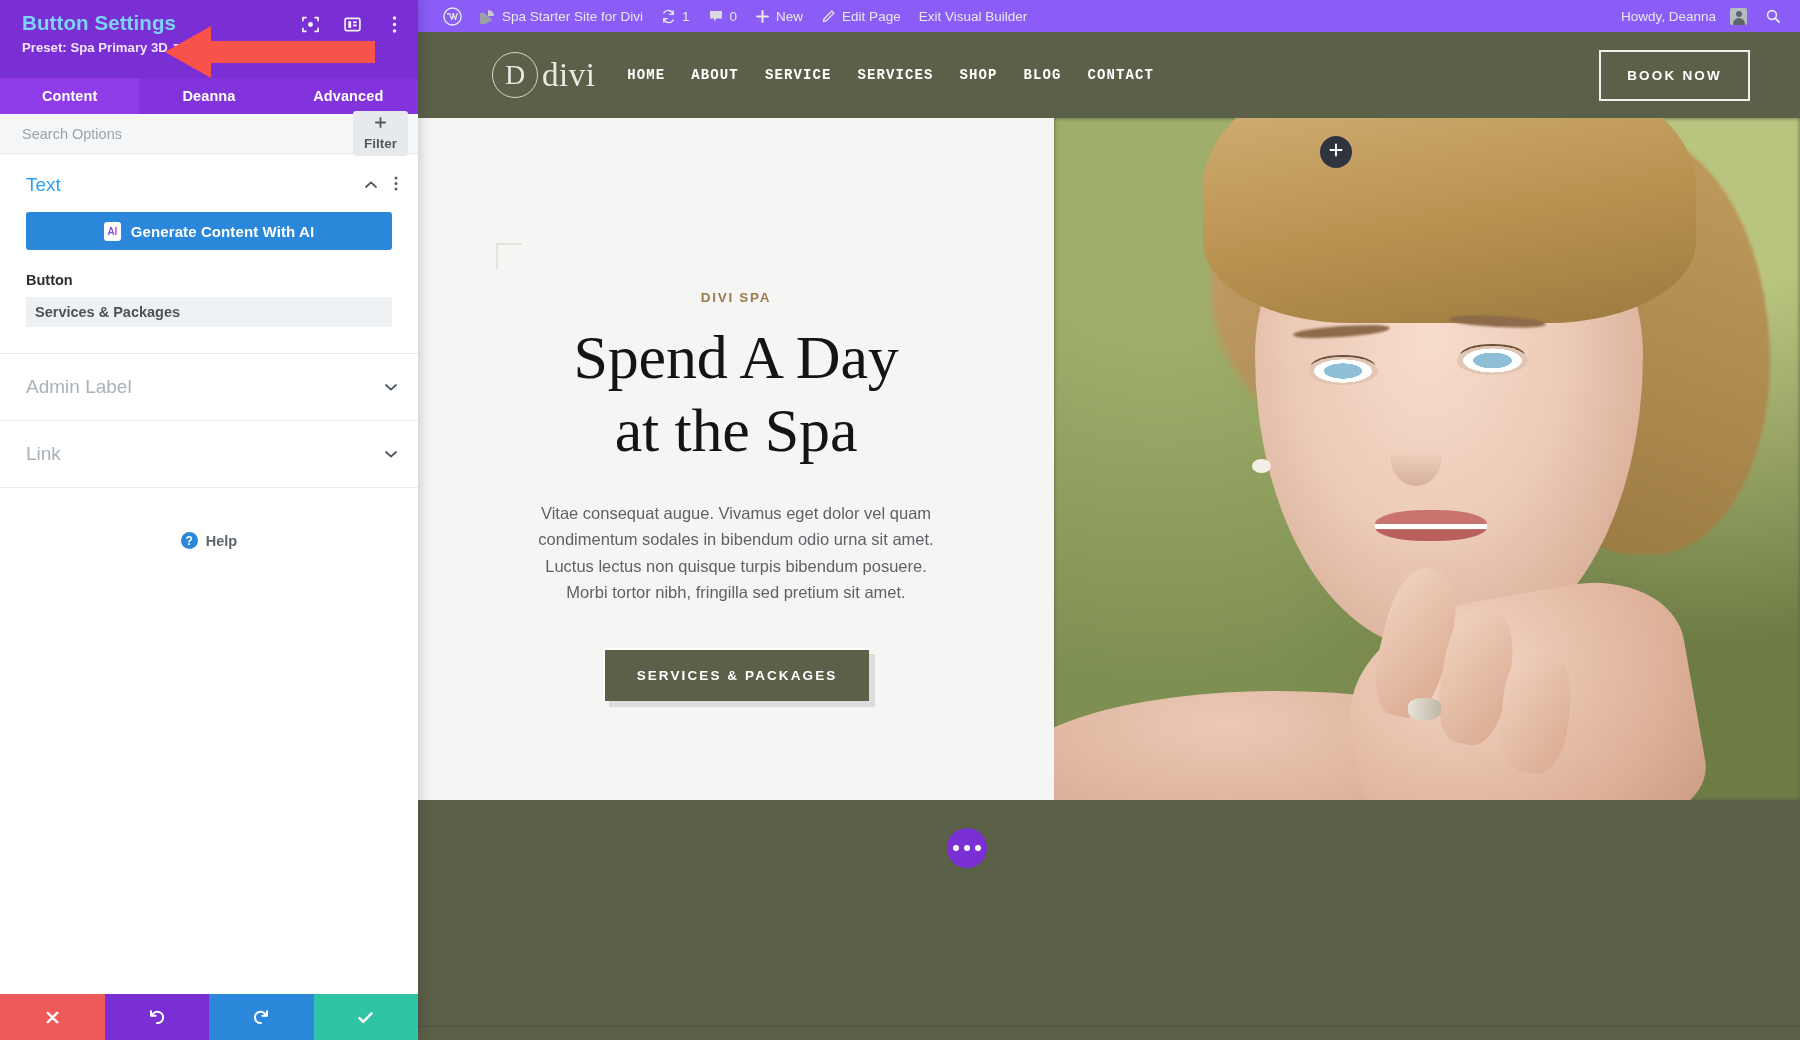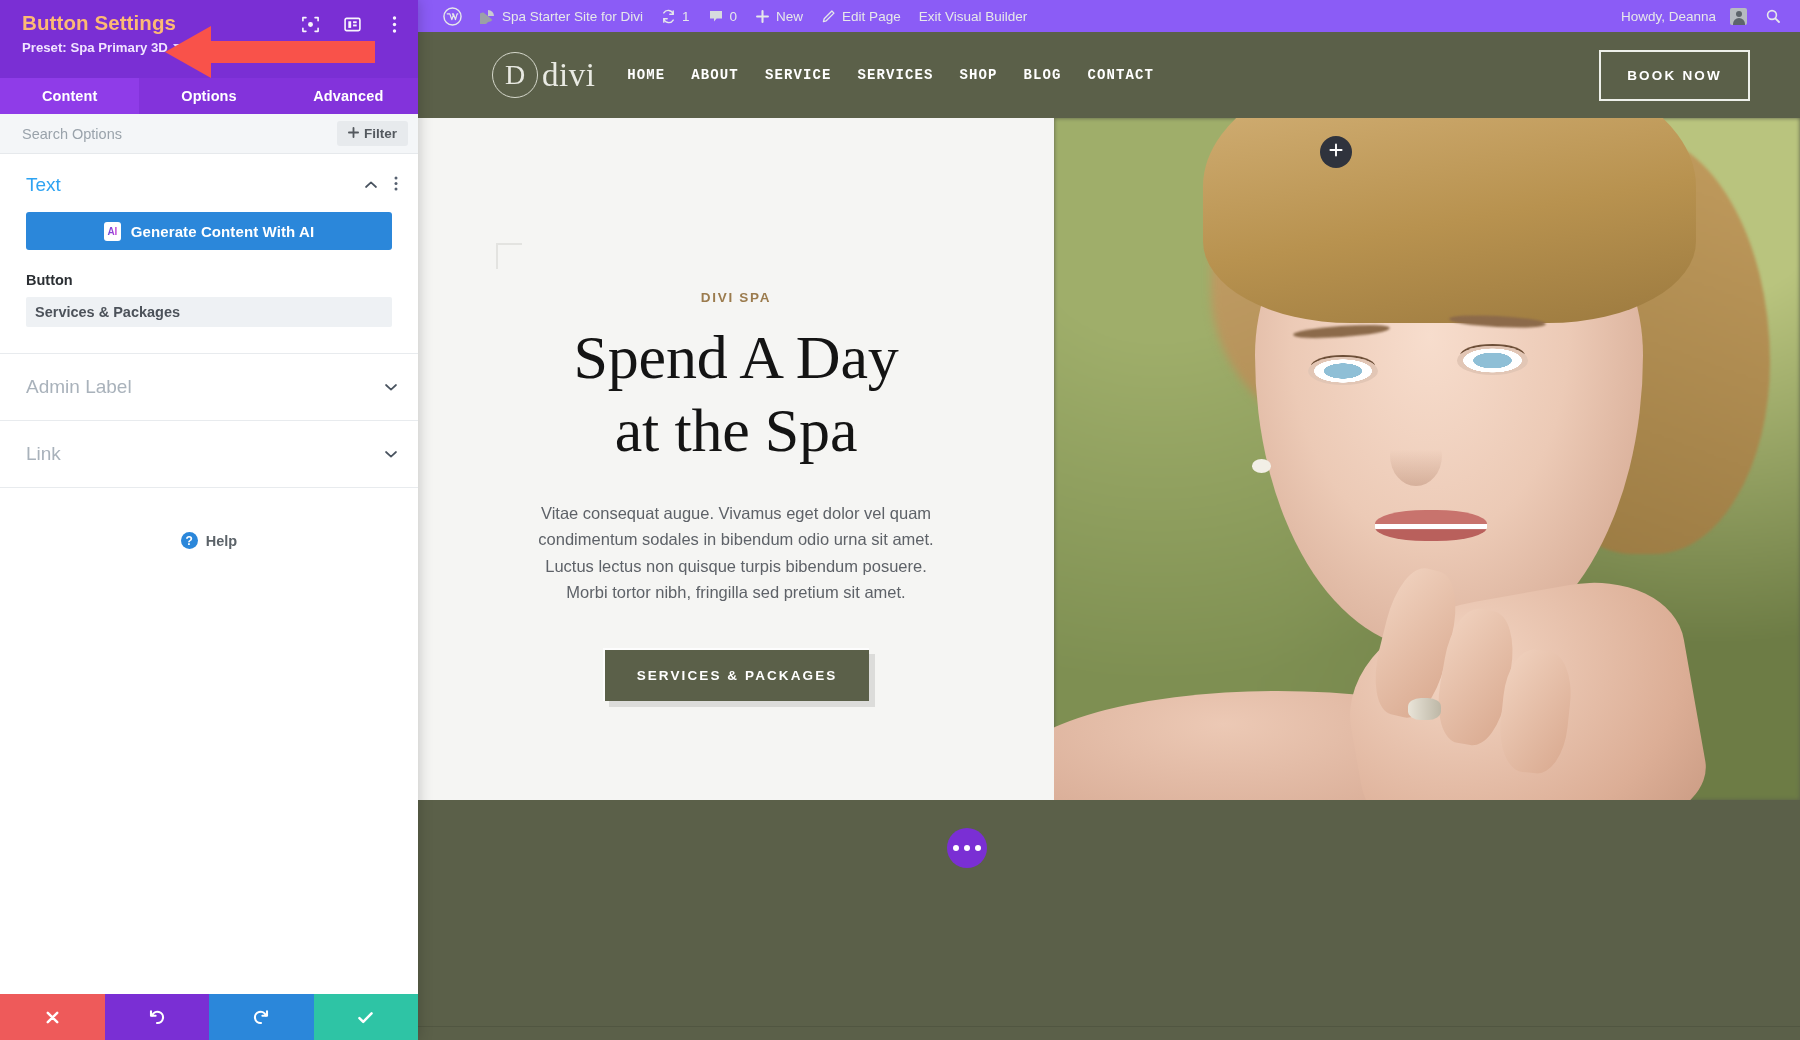"Button Settings" .sp-title { color: #fdba74 -> #7dd3fc }
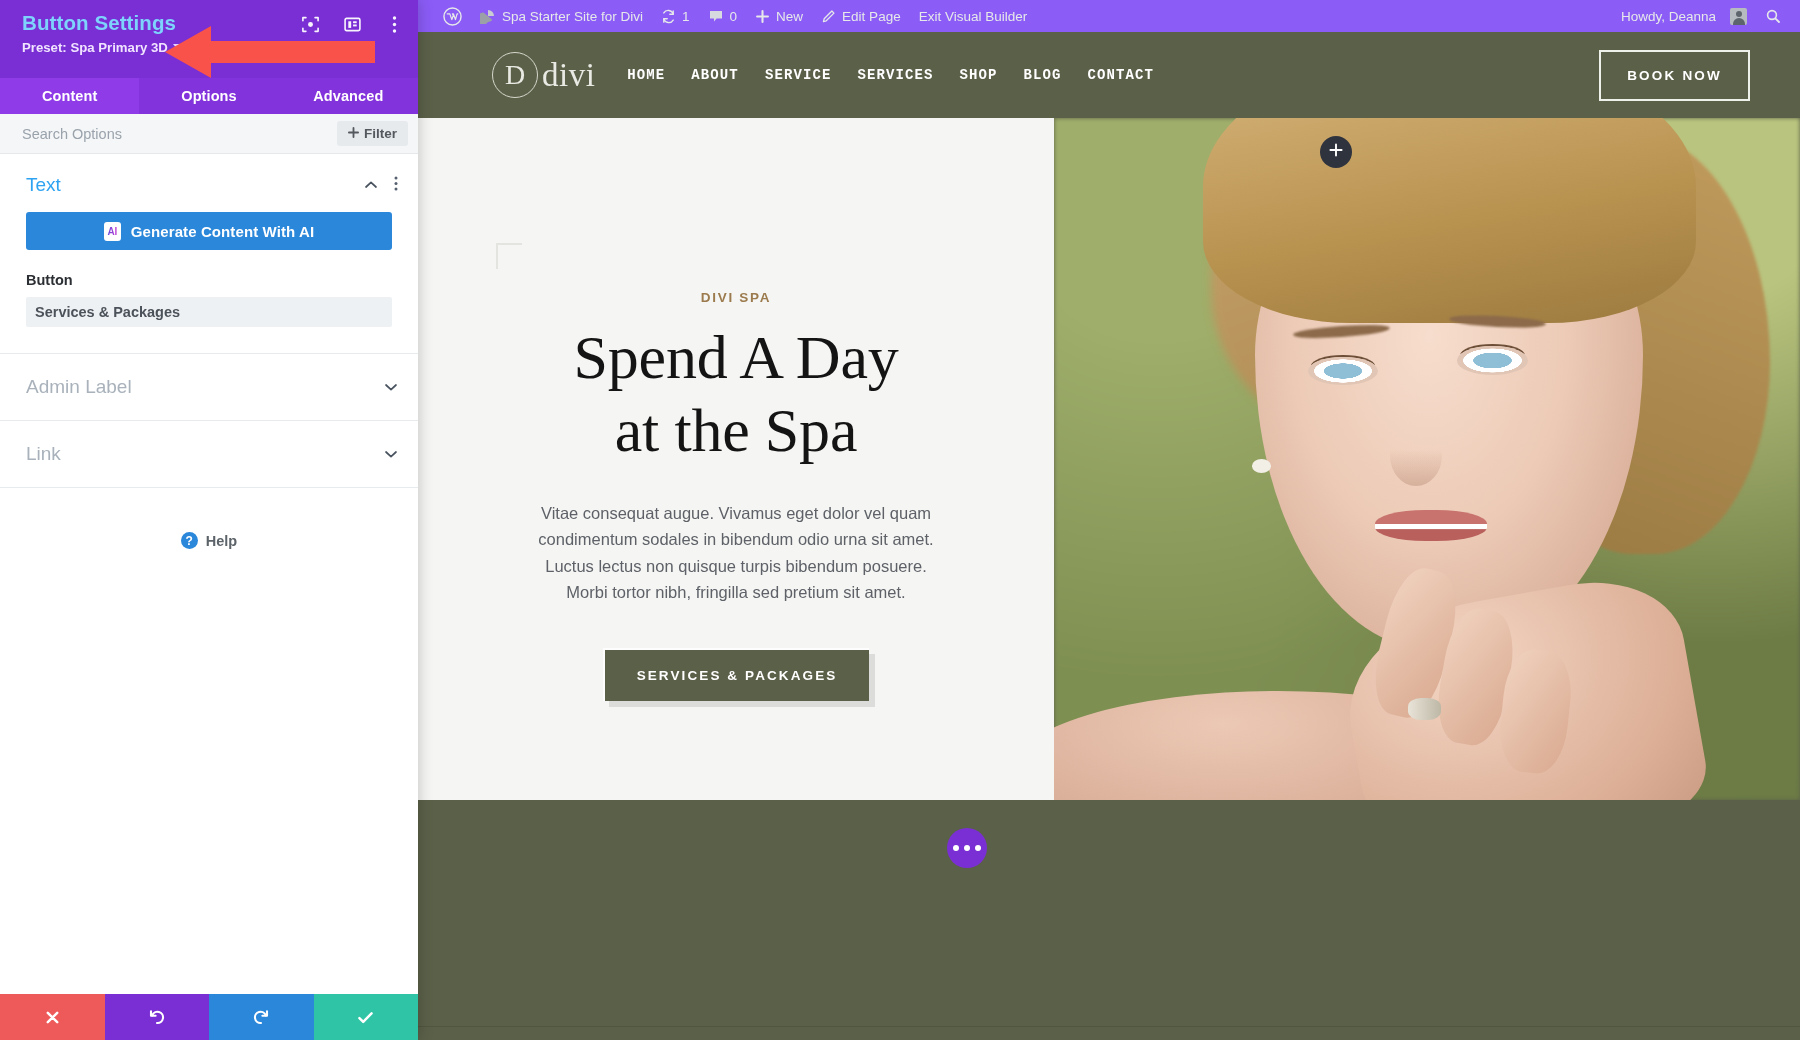"Options" div.sp-tab { text: Options -> Deanna }
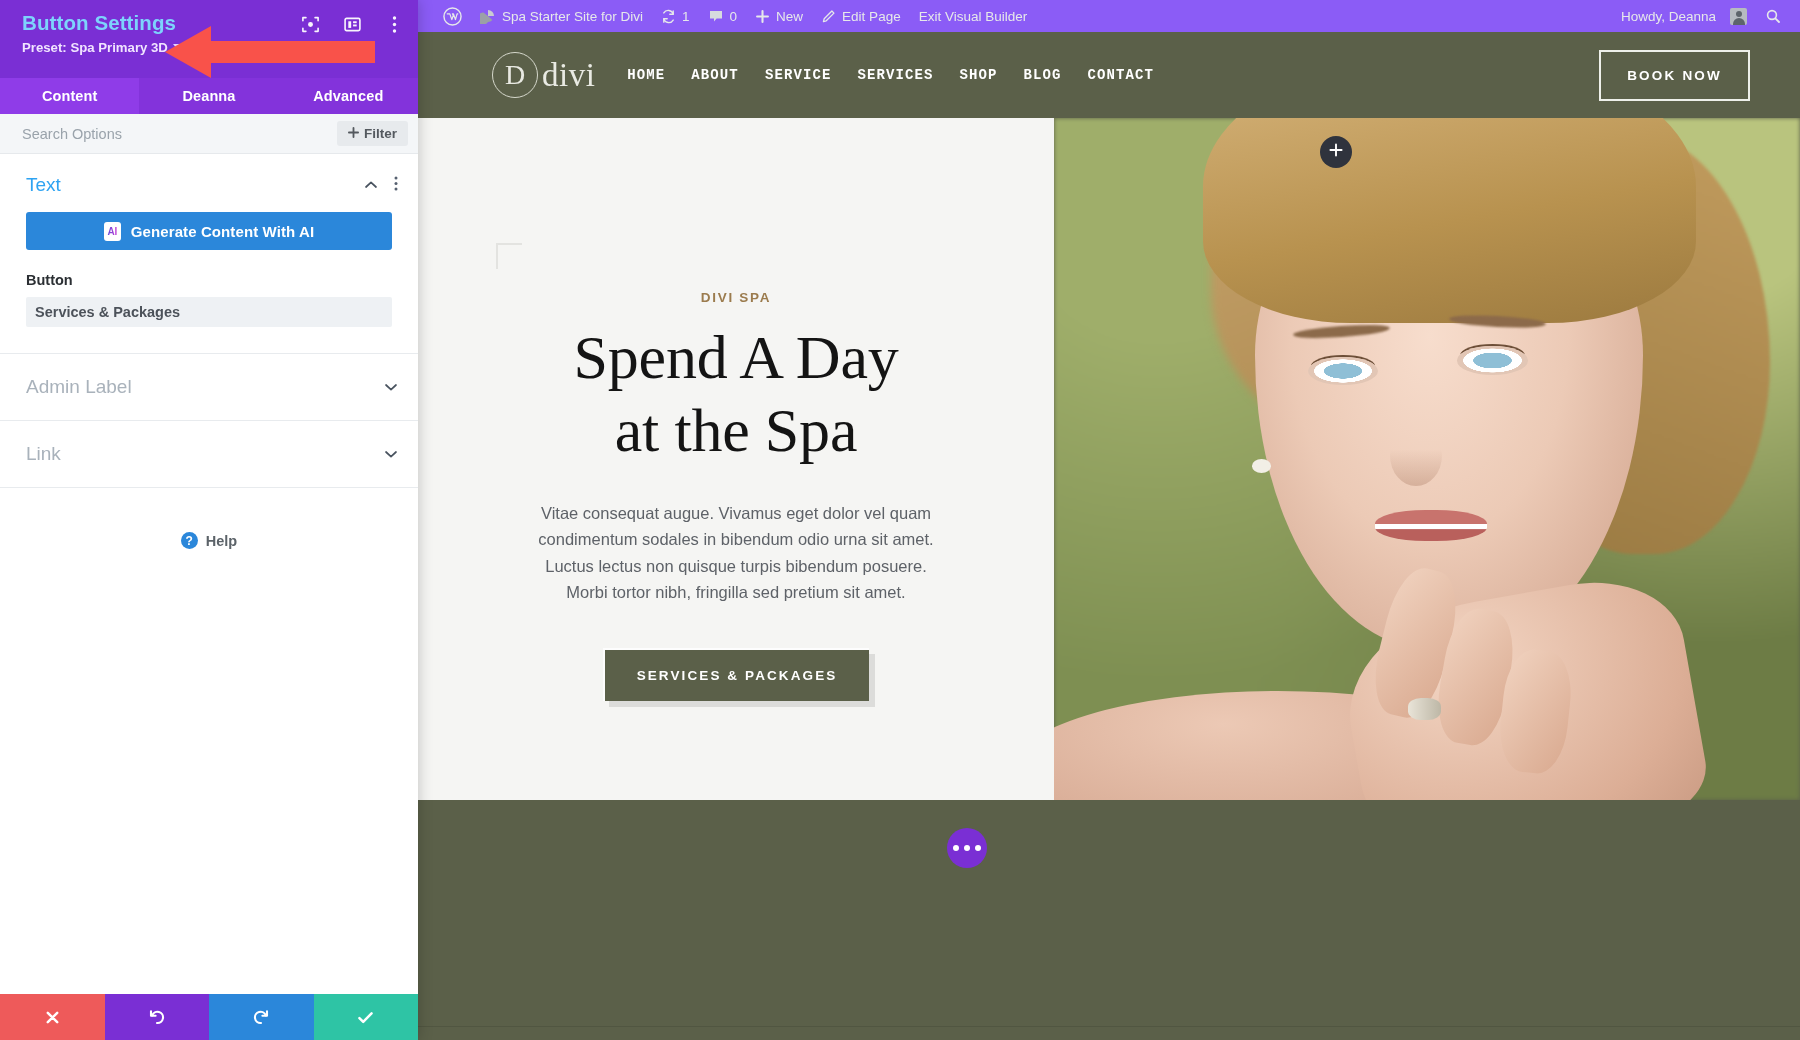"Filter" .sp-filter-btn { flex-direction: none -> column }
